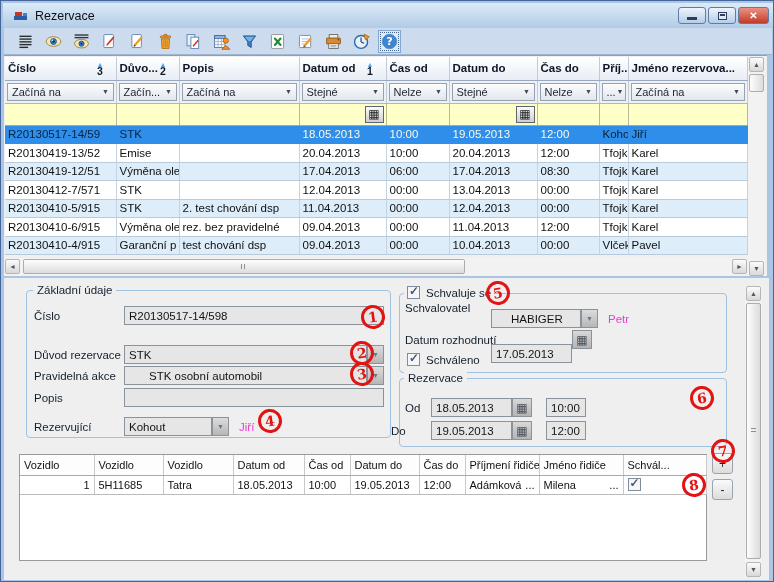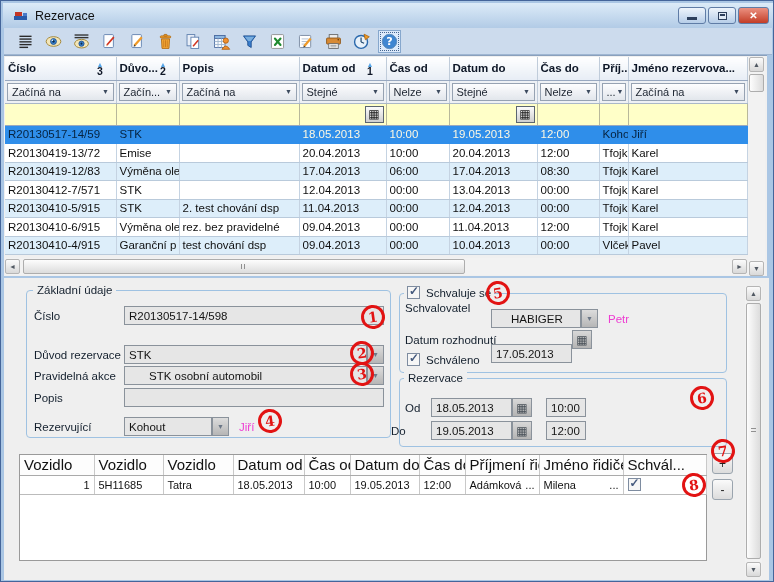"R20130419-13/72" td.dc { text: R20130419-13/72 -> R20130419-13/52 }
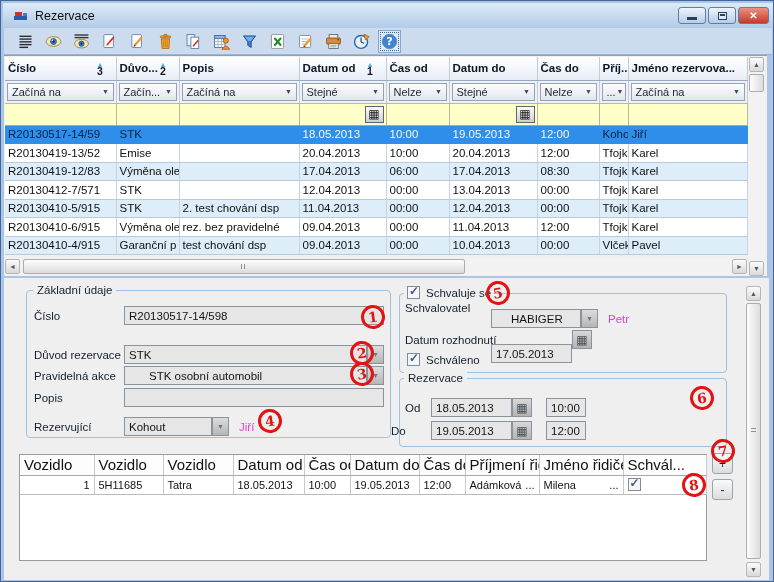"R20130419-12/83" td.dc { text: R20130419-12/83 -> R20130419-12/51 }
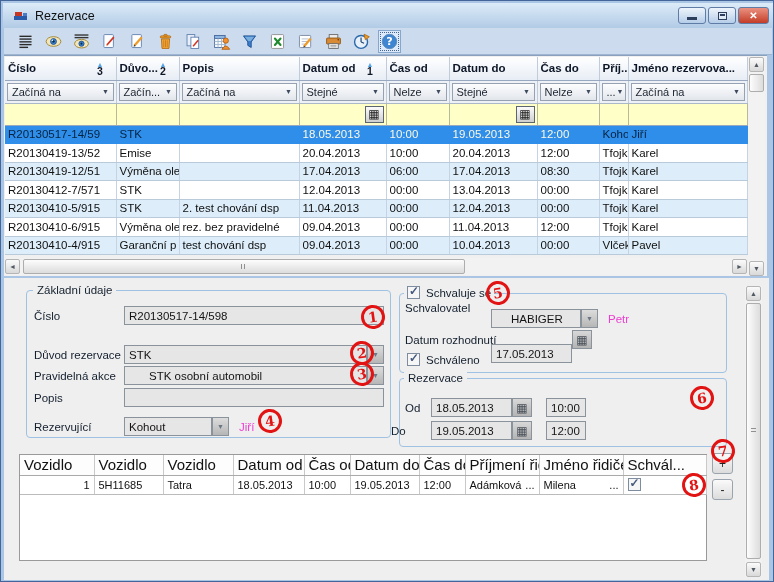"Vozidlo" table.vt th { font-size: 15px -> 11px }
